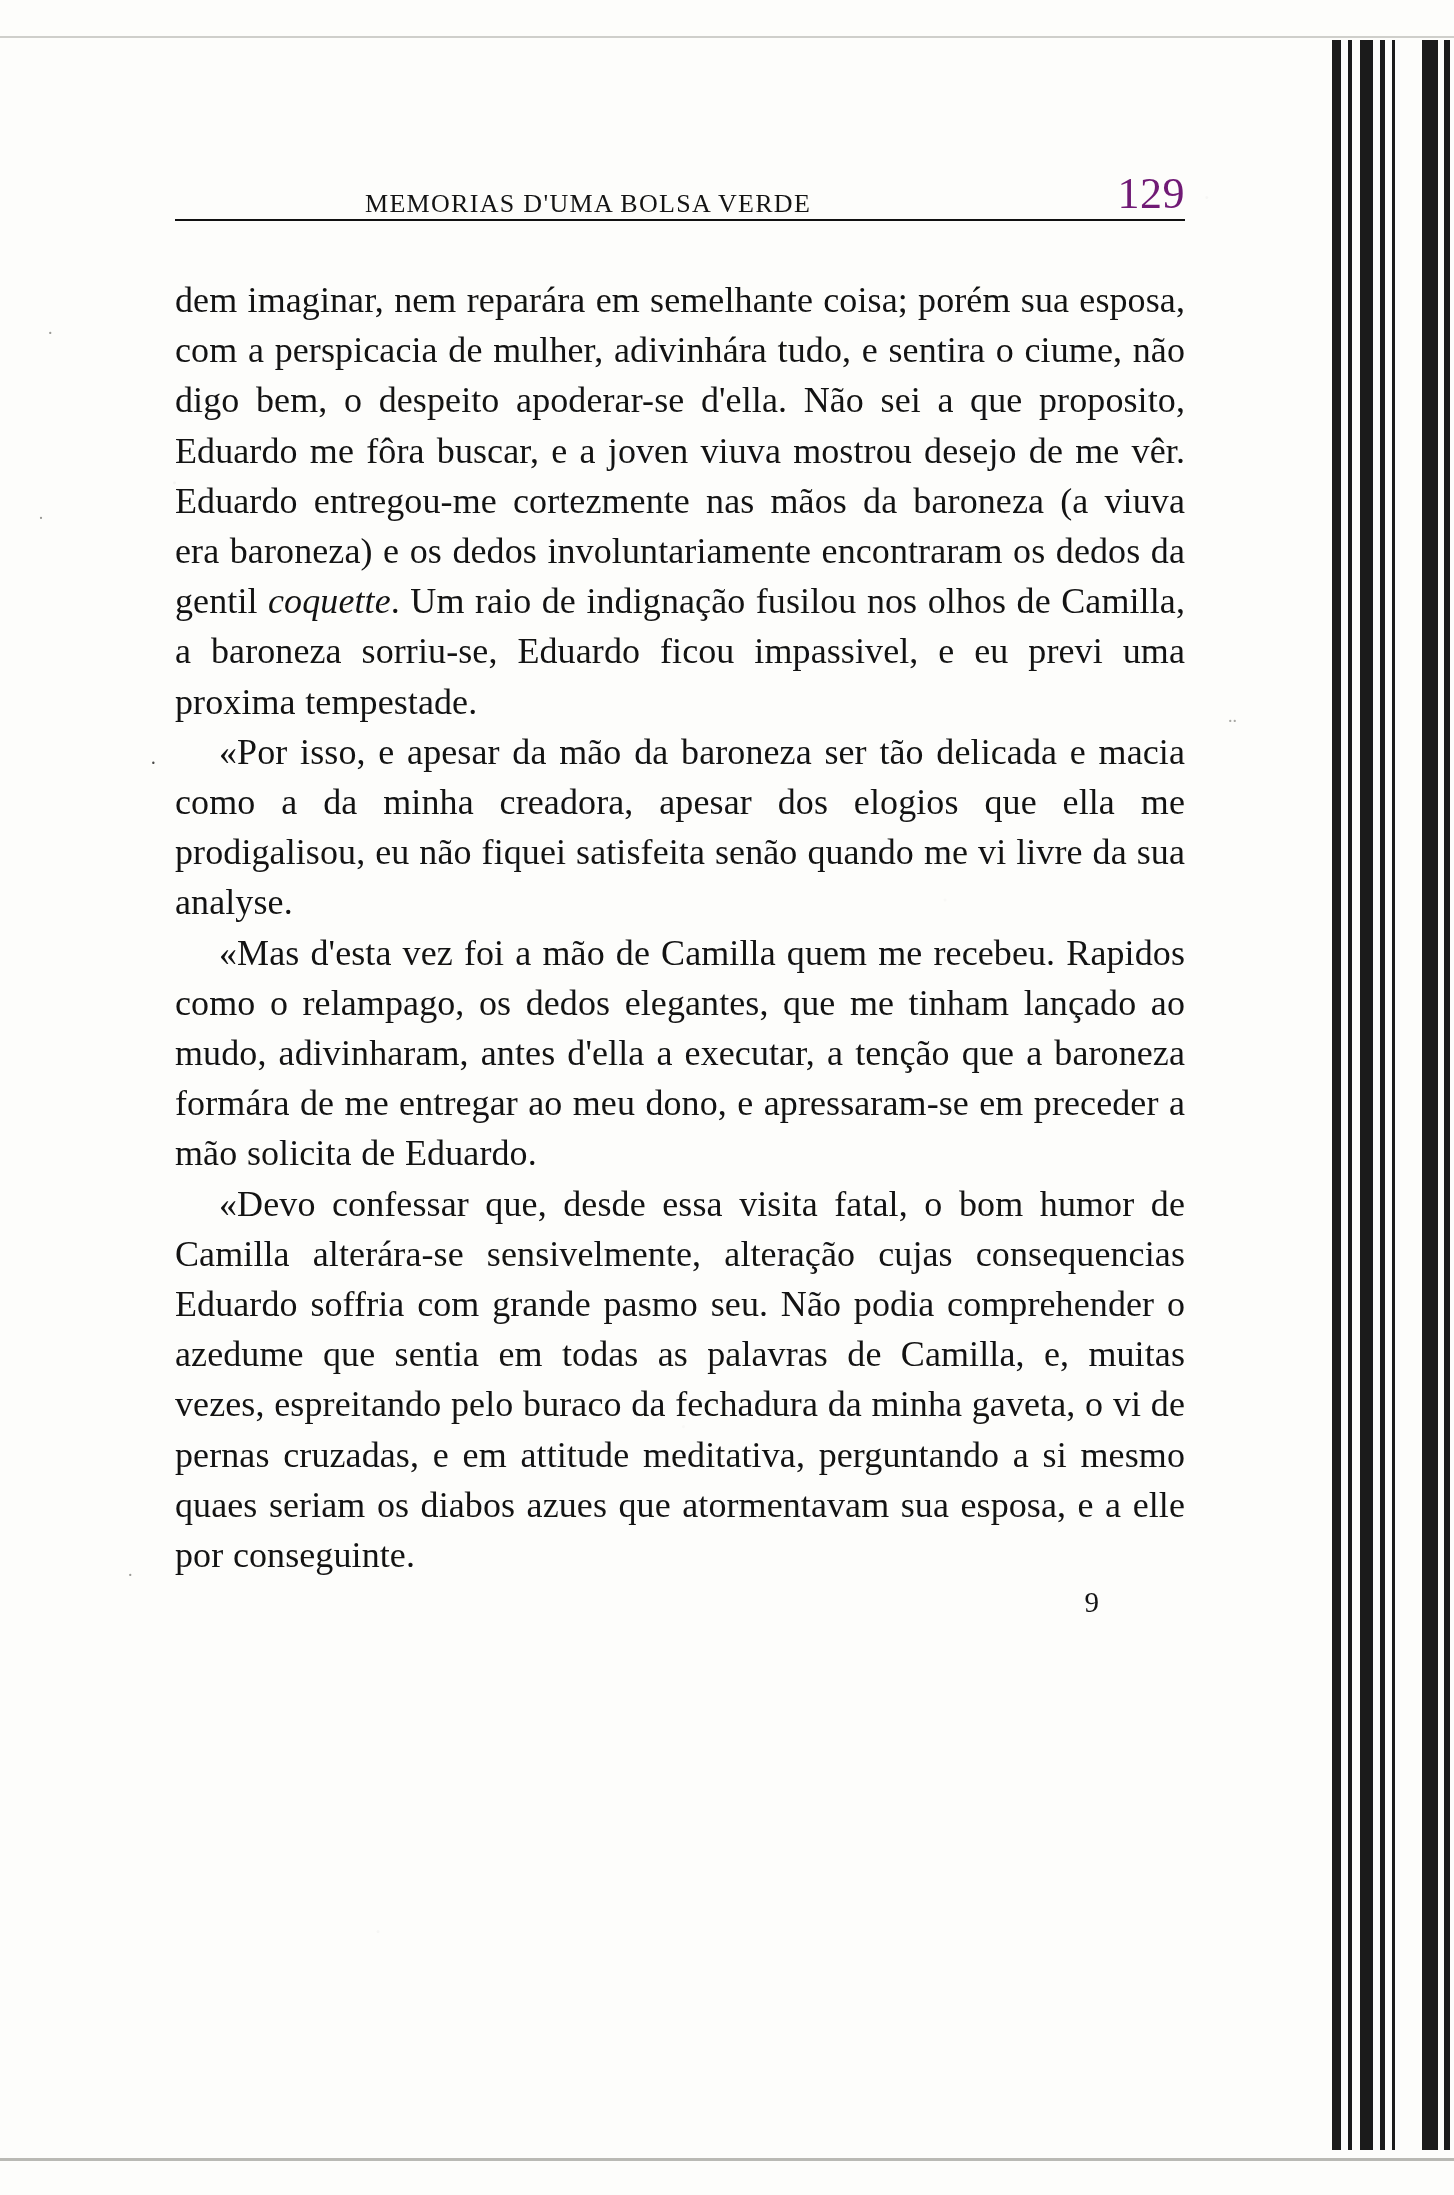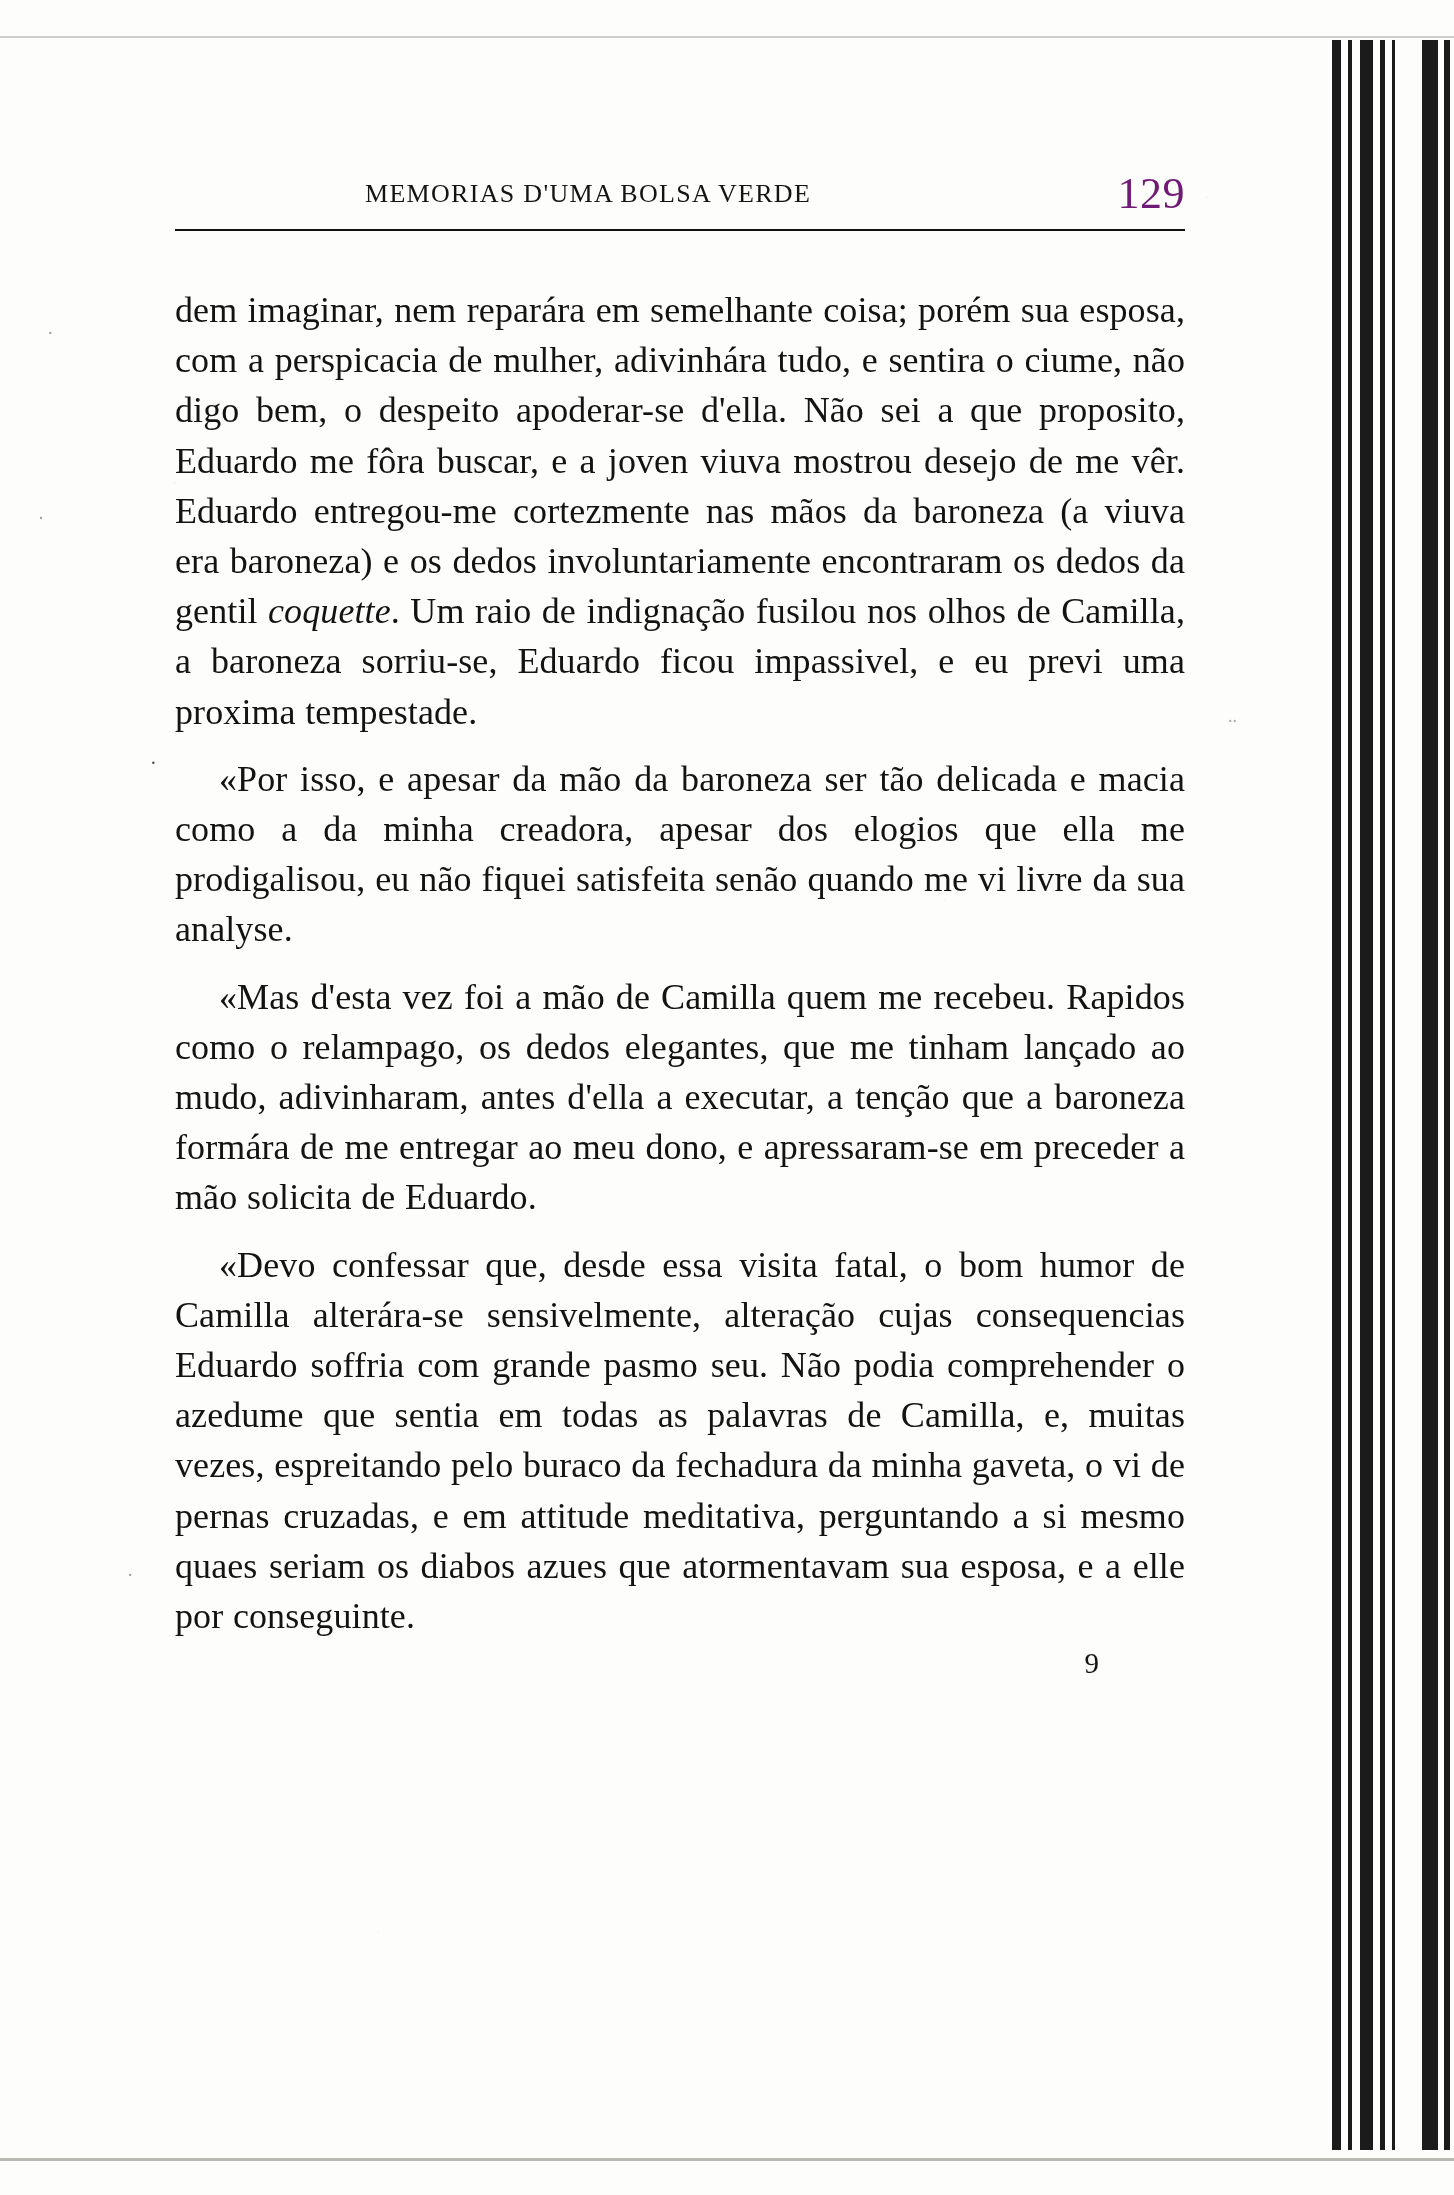"MEMORIAS D'UMA BOLSA VERDE" .running-head { align-items: center -> flex-end; padding-bottom: 10px -> none }
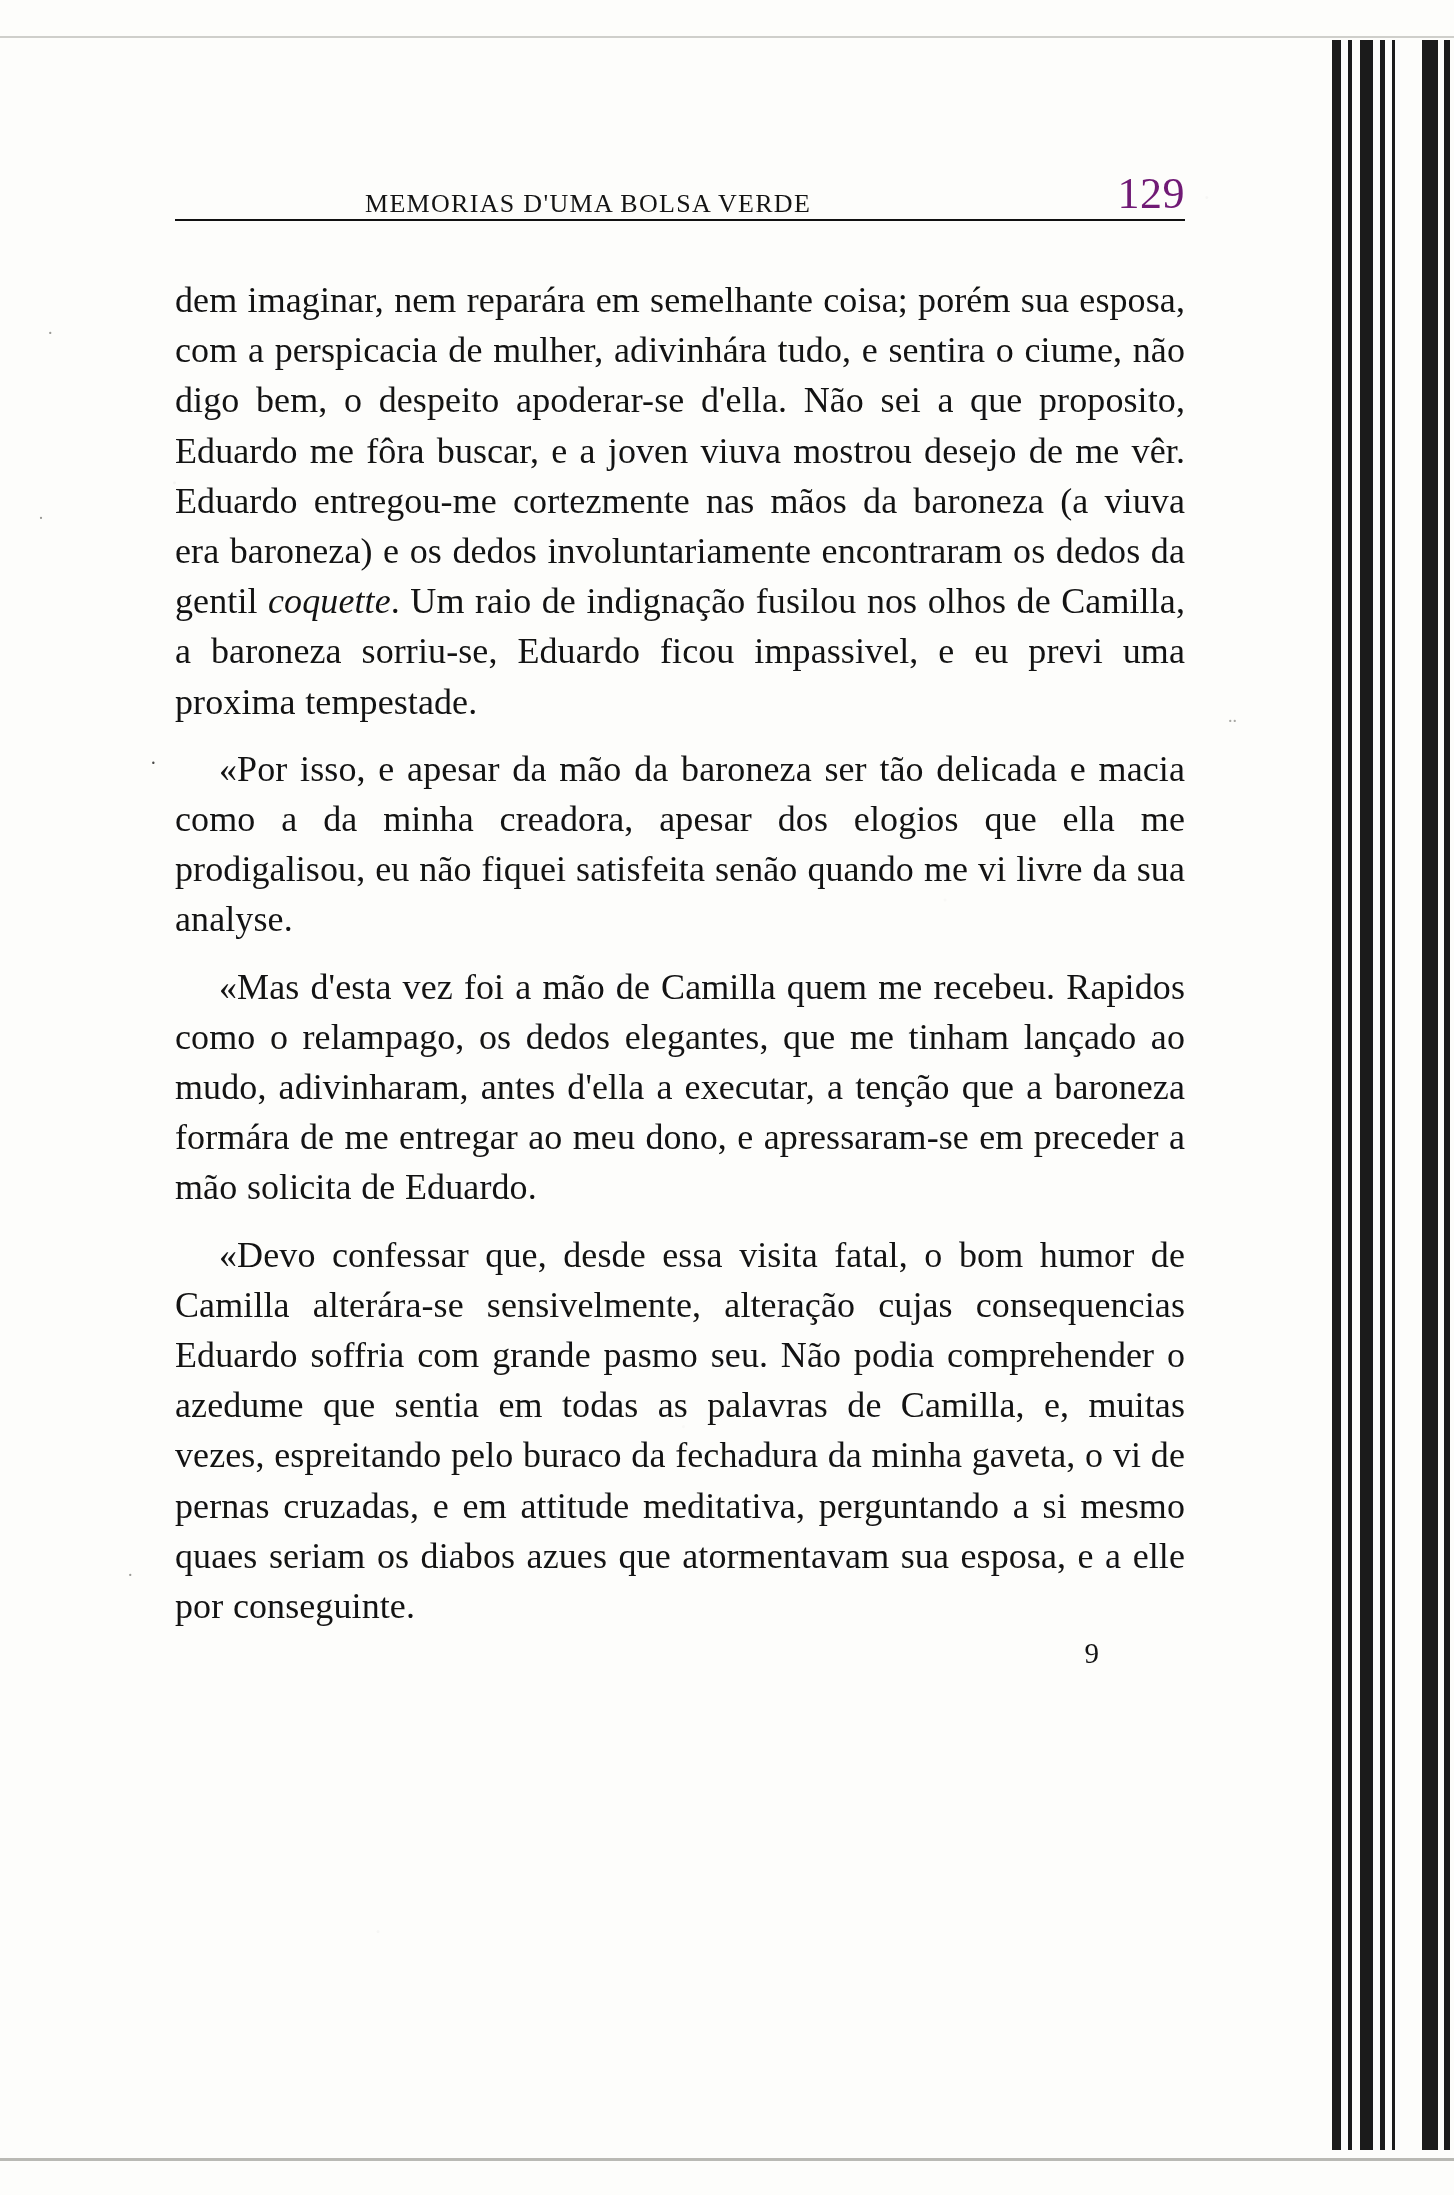"«Por isso, e apesar da" .body-text p.indent { margin-top: 17px -> none }
